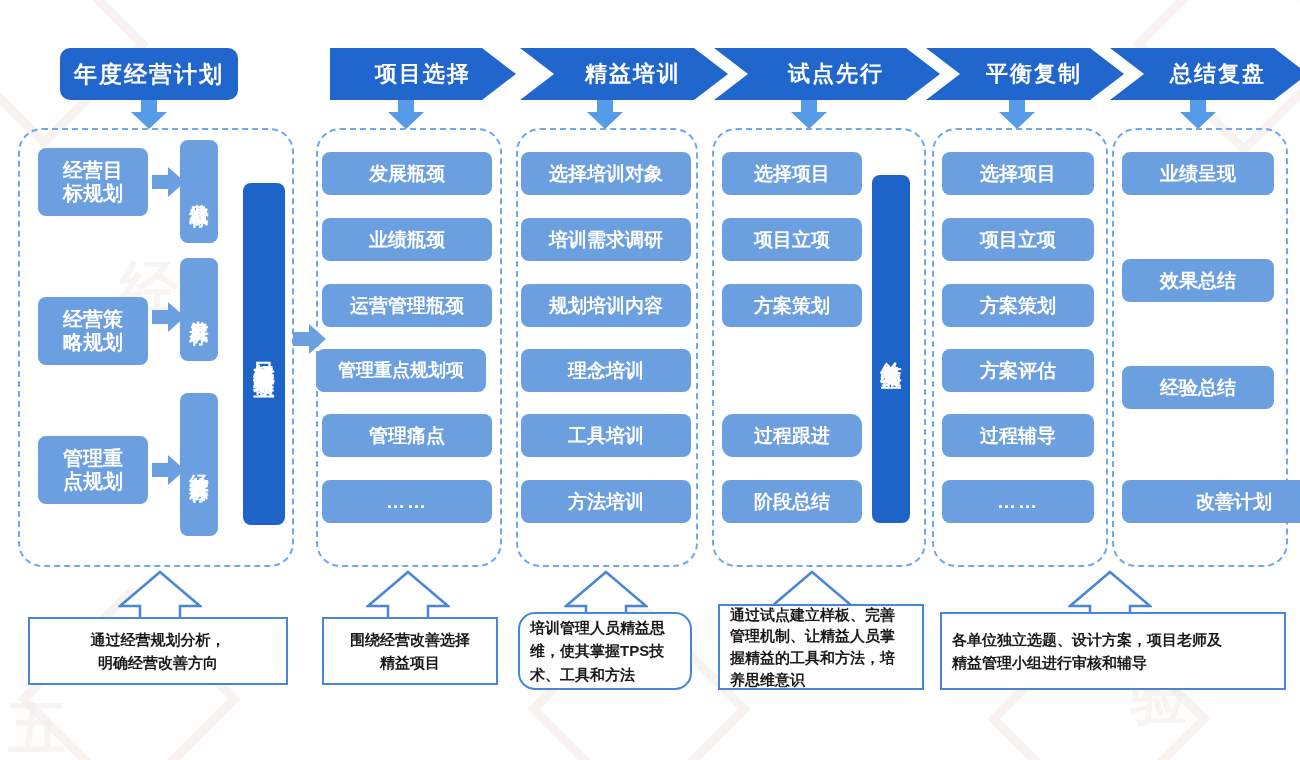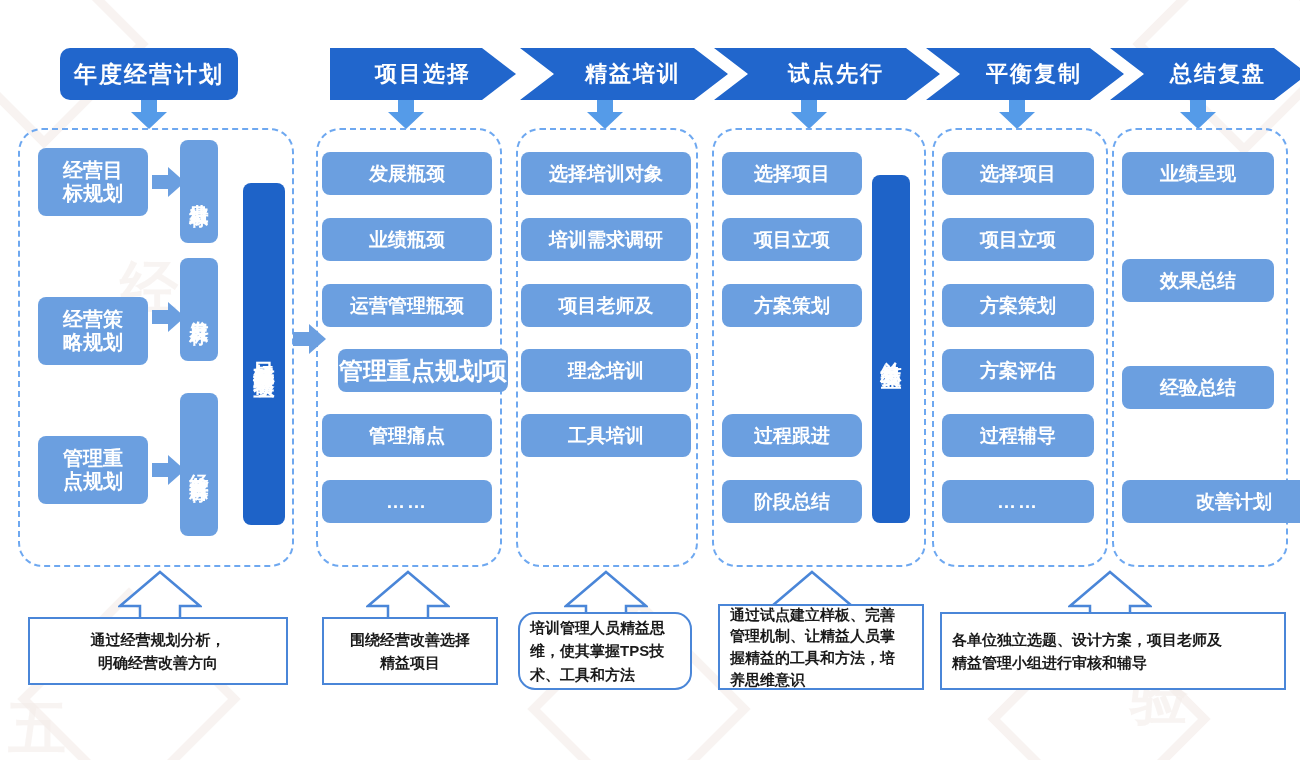"项目老师及" div.pill { text: 项目老师及 -> 规划培训内容 }
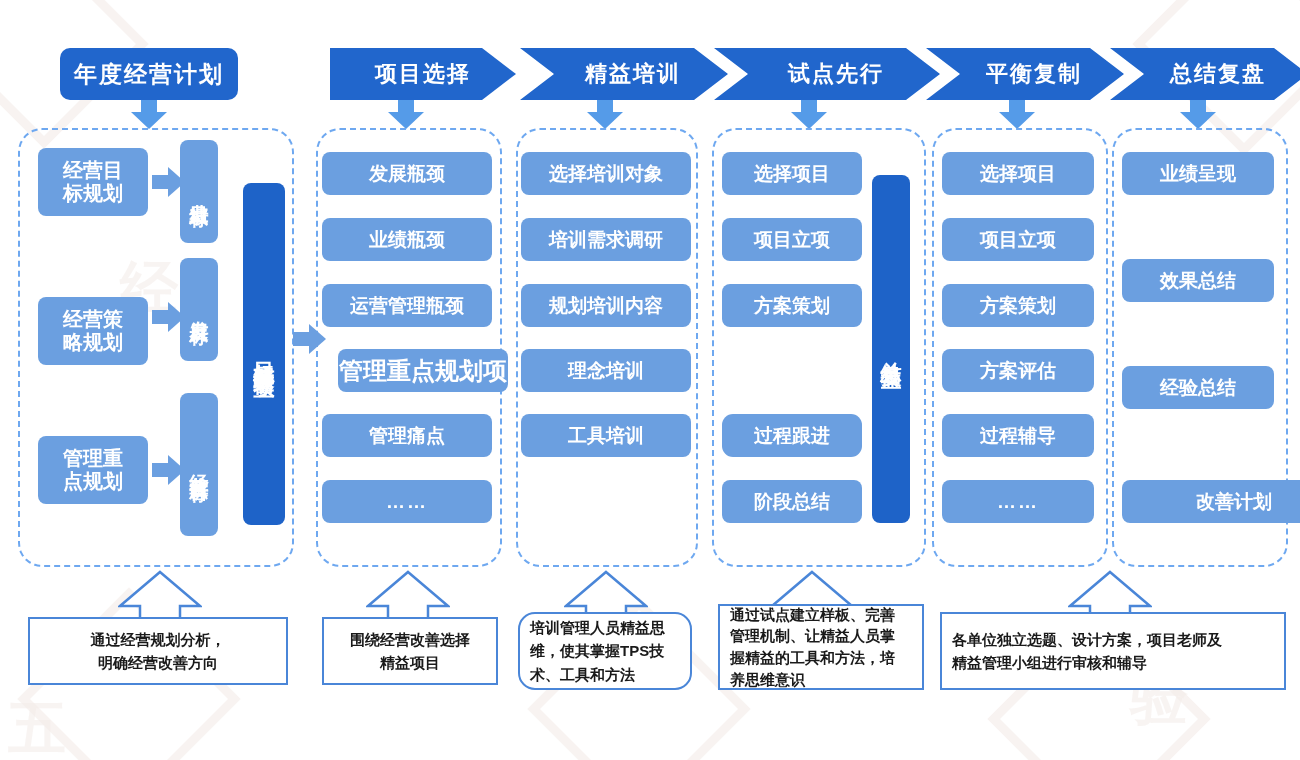"管理重点规划项" div.pill { font-size: 24px -> 18px; left: 338px -> 316px }
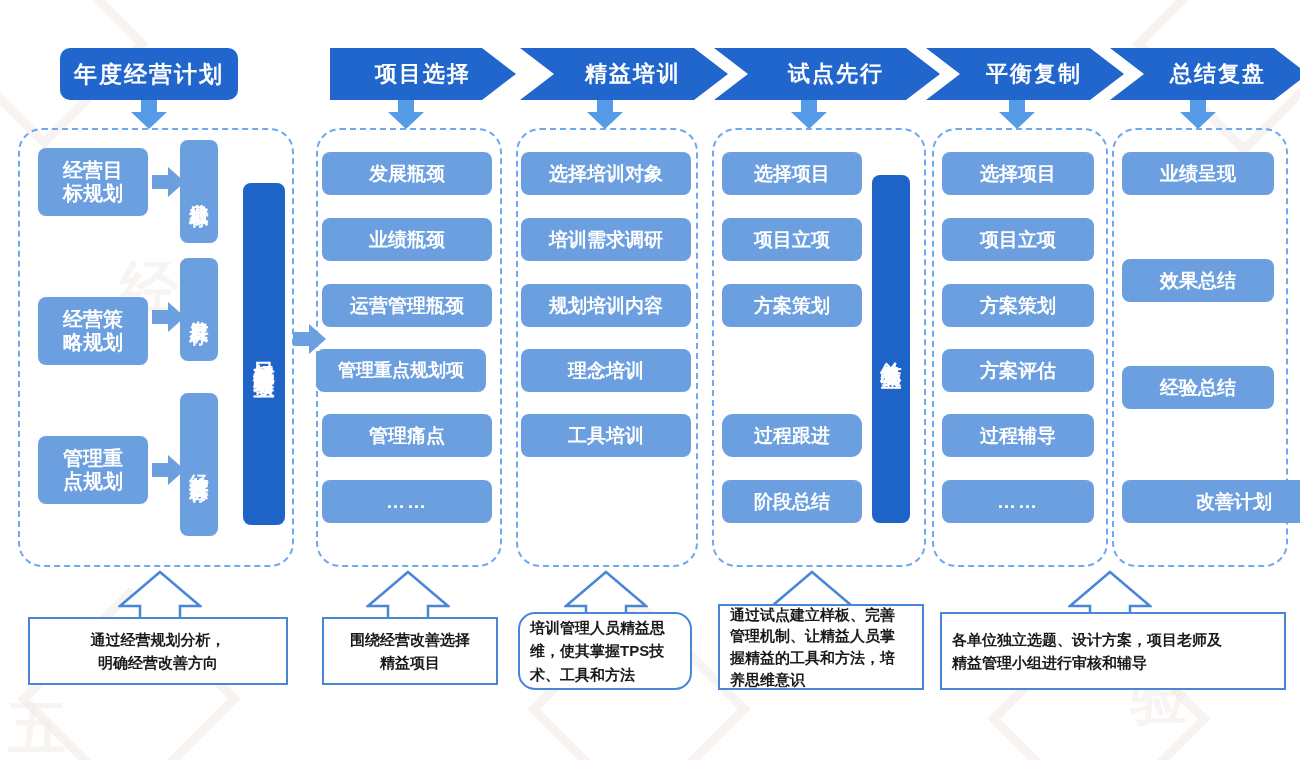"方法培训" div.pill { html: none -> <div>方法培训</div> }
